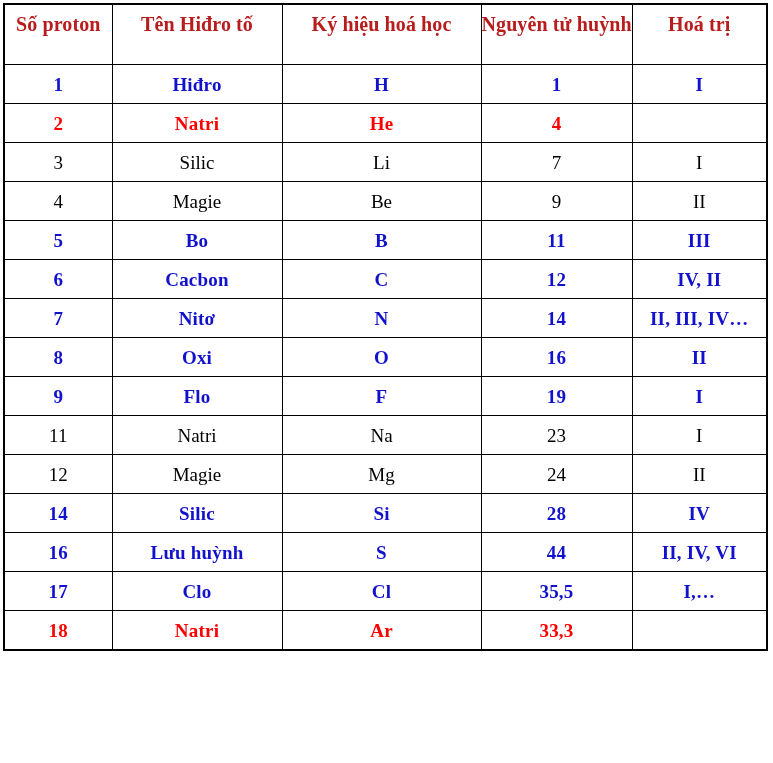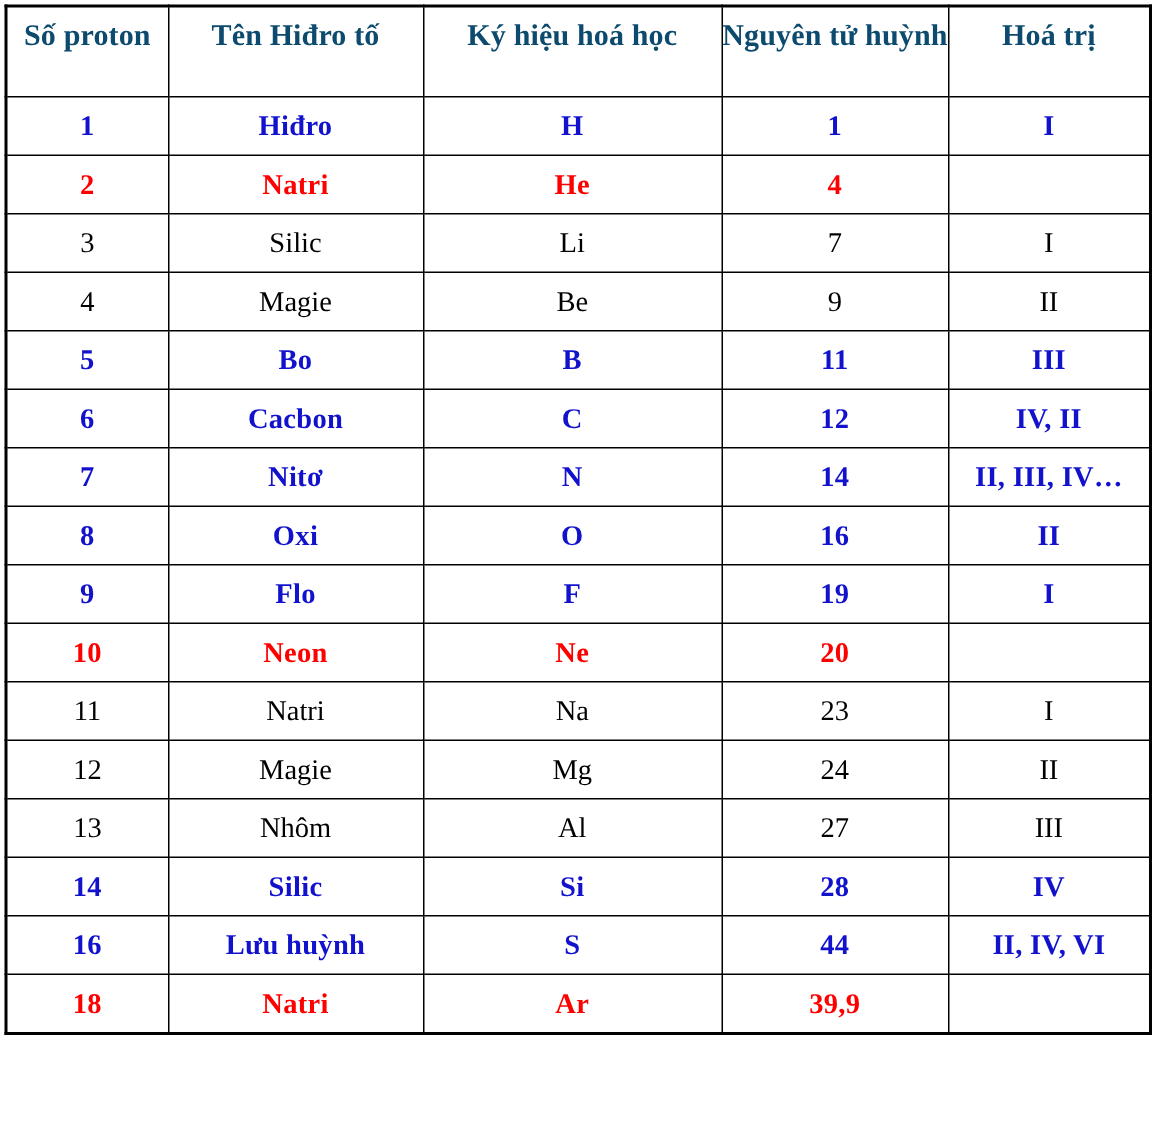"Số proton" thead tr.header-row th { color: #0c4a6e -> #b91c1c }
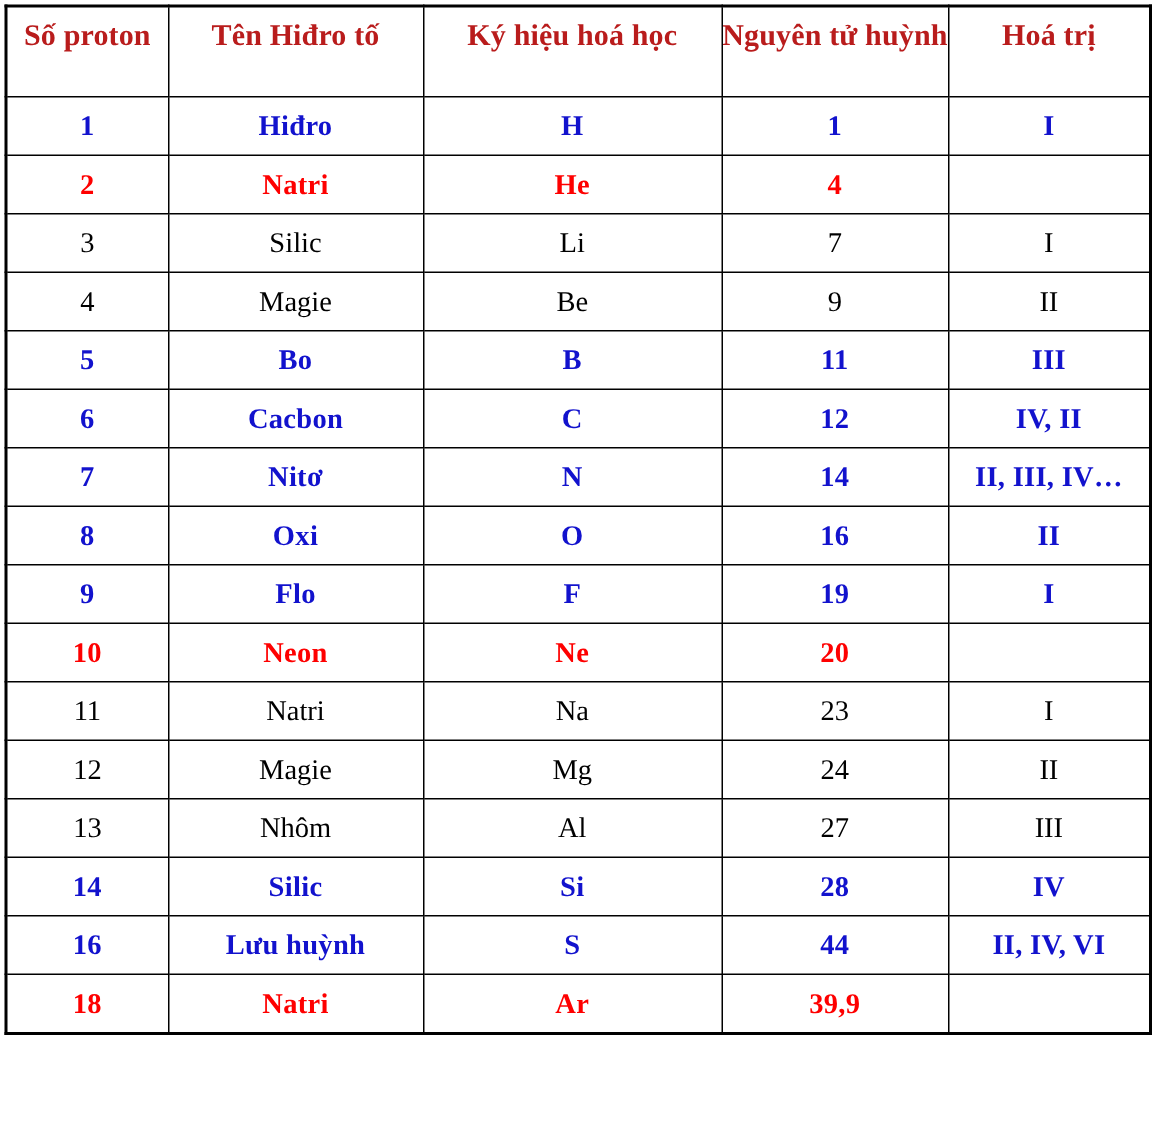"10" tr.element-row { html: <tr> <td> <span>10</span> </td> <td> <span>Neon</span> </td> <td> <span>Ne</span> </td> <td> <span>20</span> </td> <td> <span></span> </td> </tr> -> none }
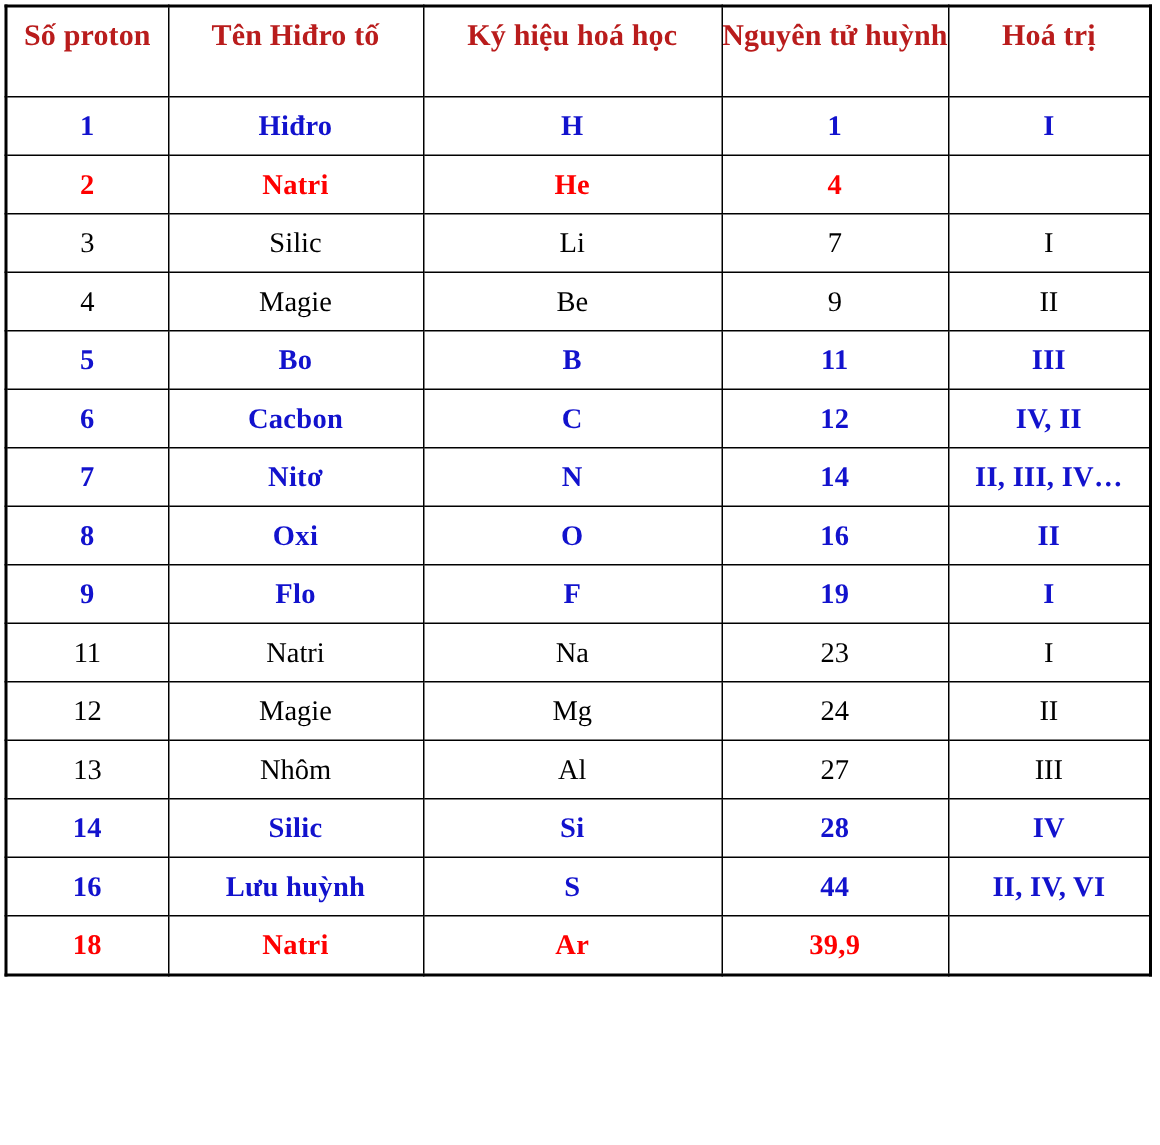"13" tr.element-row { html: <tr> <td> <span>13</span> </td> <td> <span>Nhôm</span> </td> <td> <span>Al</span> </td> <td> <span>27</span> </td> <td> <span>III</span> </td> </tr> -> none }
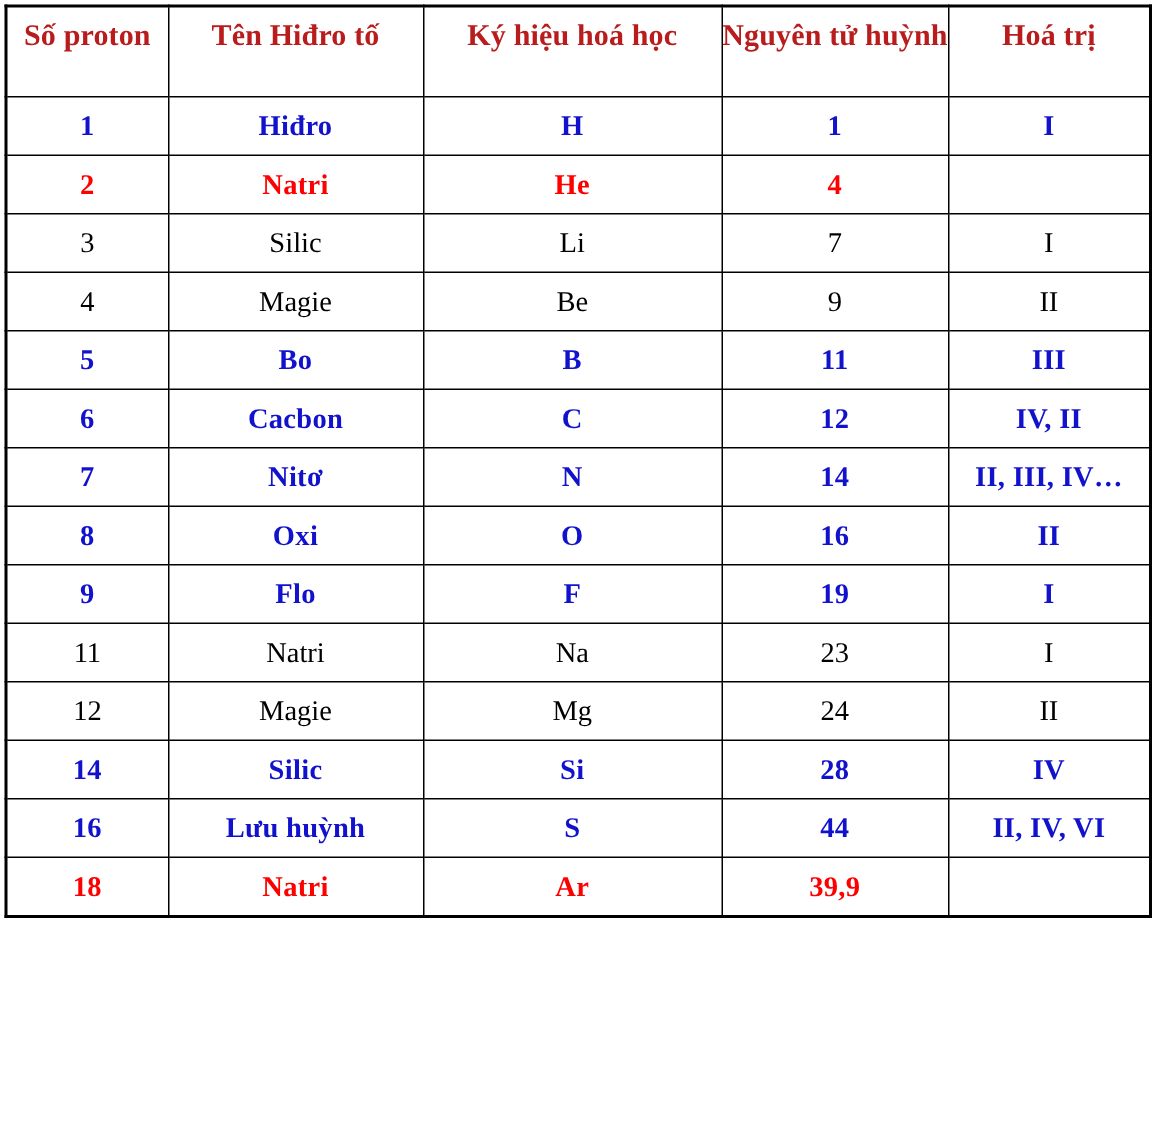"17" tr.element-row { html: none -> <tr> <td> <span>17</span> </td> <td> <span>Clo</span> </td> <td> <span>Cl</span> </td> <td> <span>35,5</span> </td> <td> <span>I,…</span> </td> </tr> }
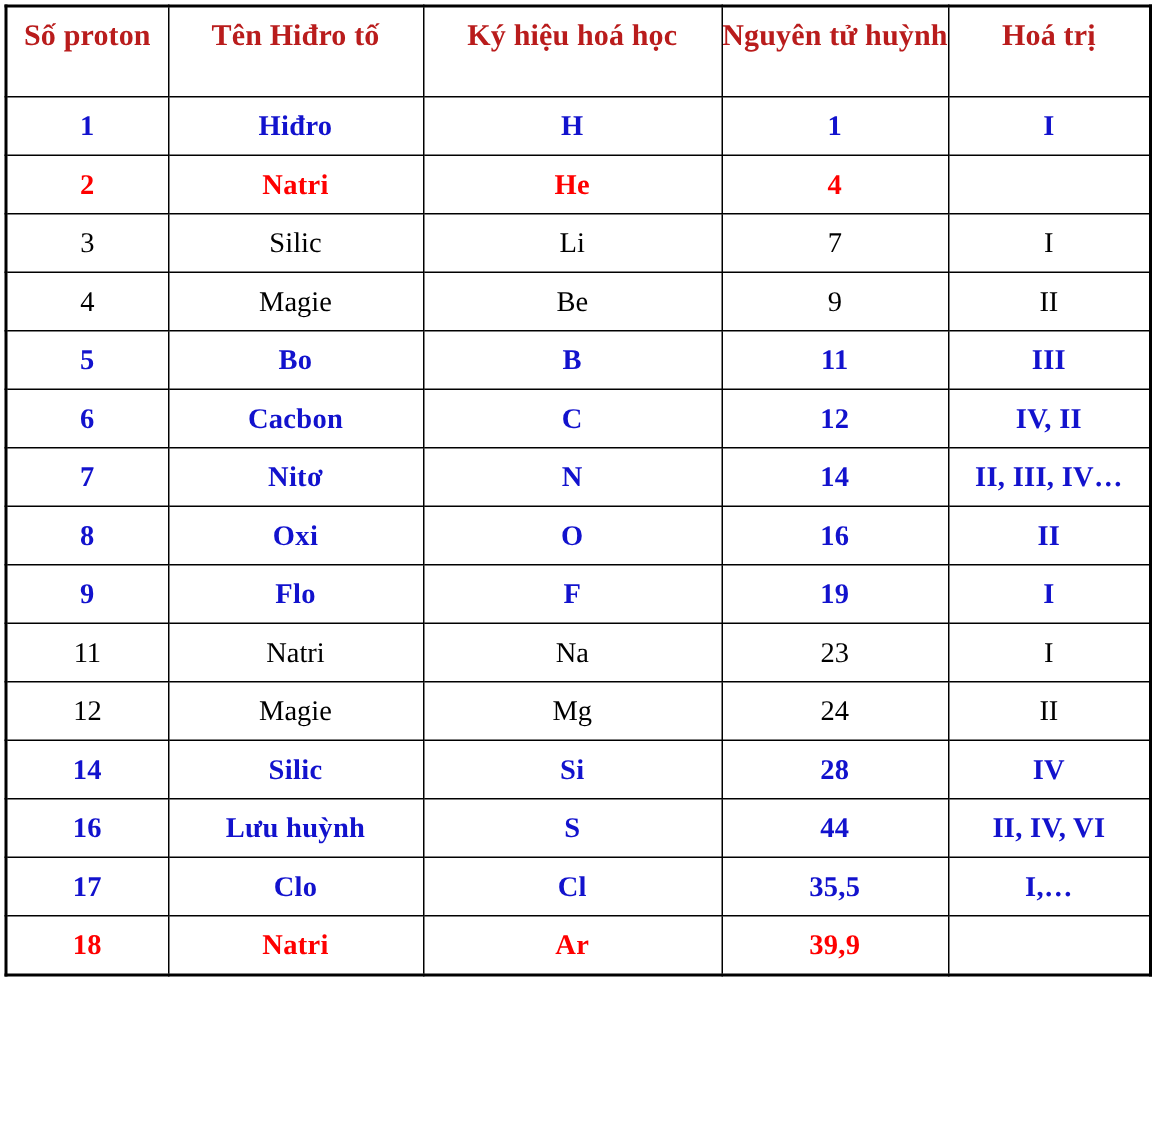"39,9" span.cell-text { text: 39,9 -> 33,3 }
